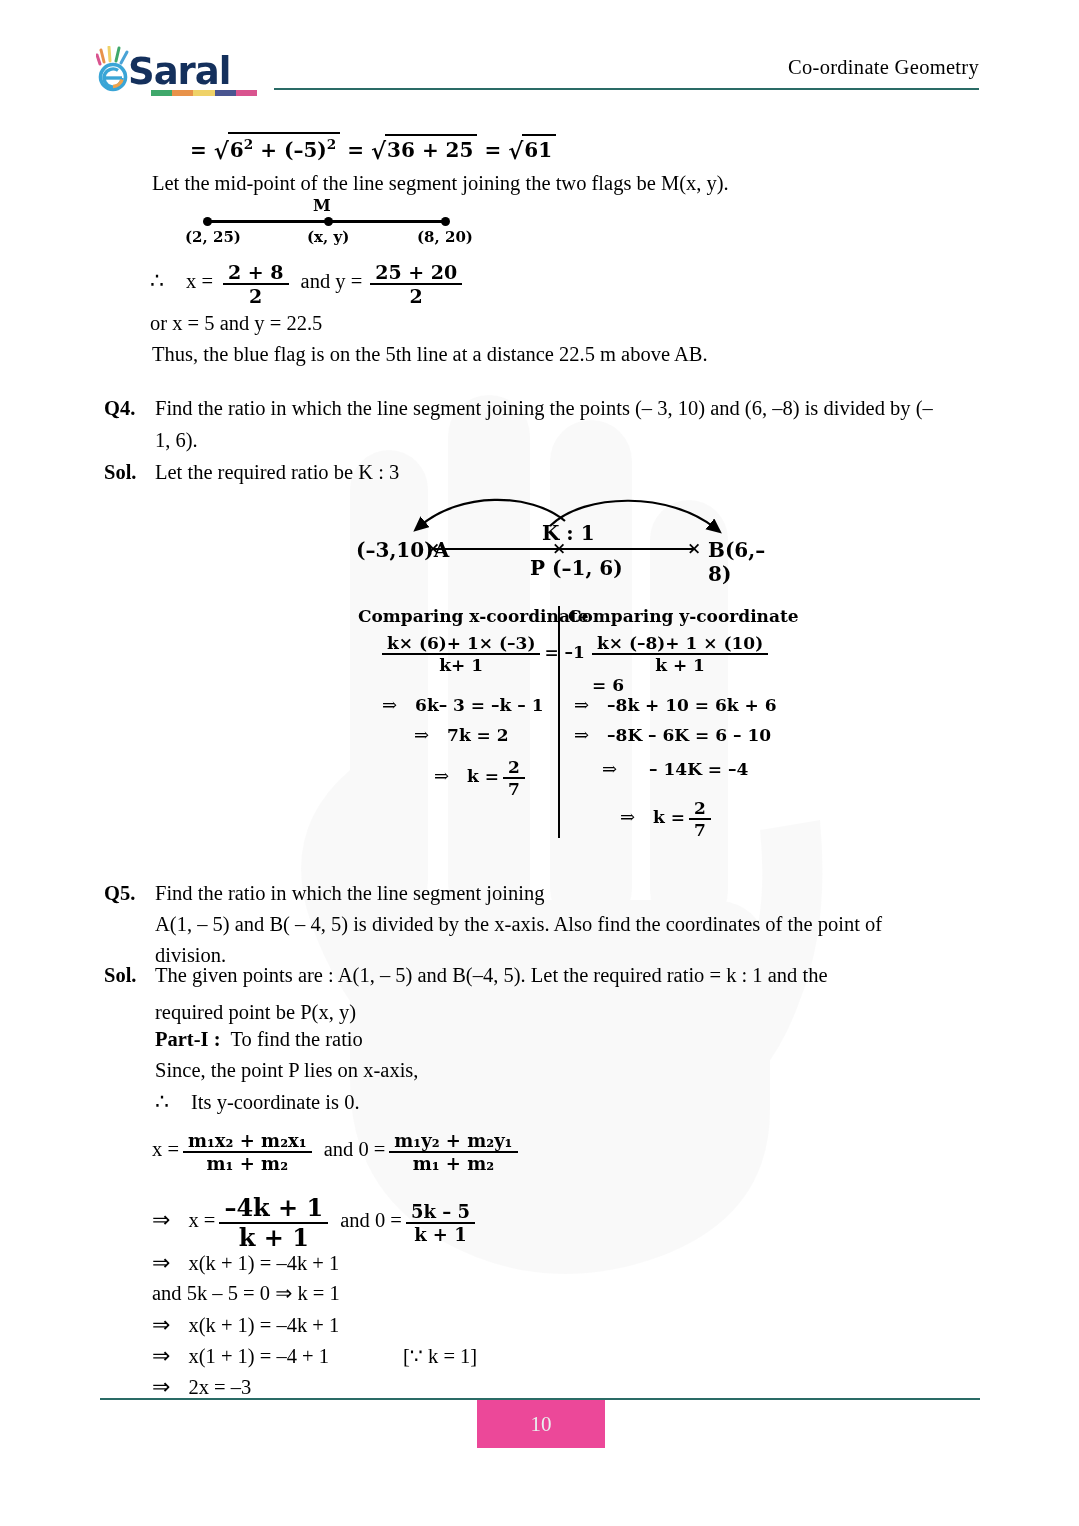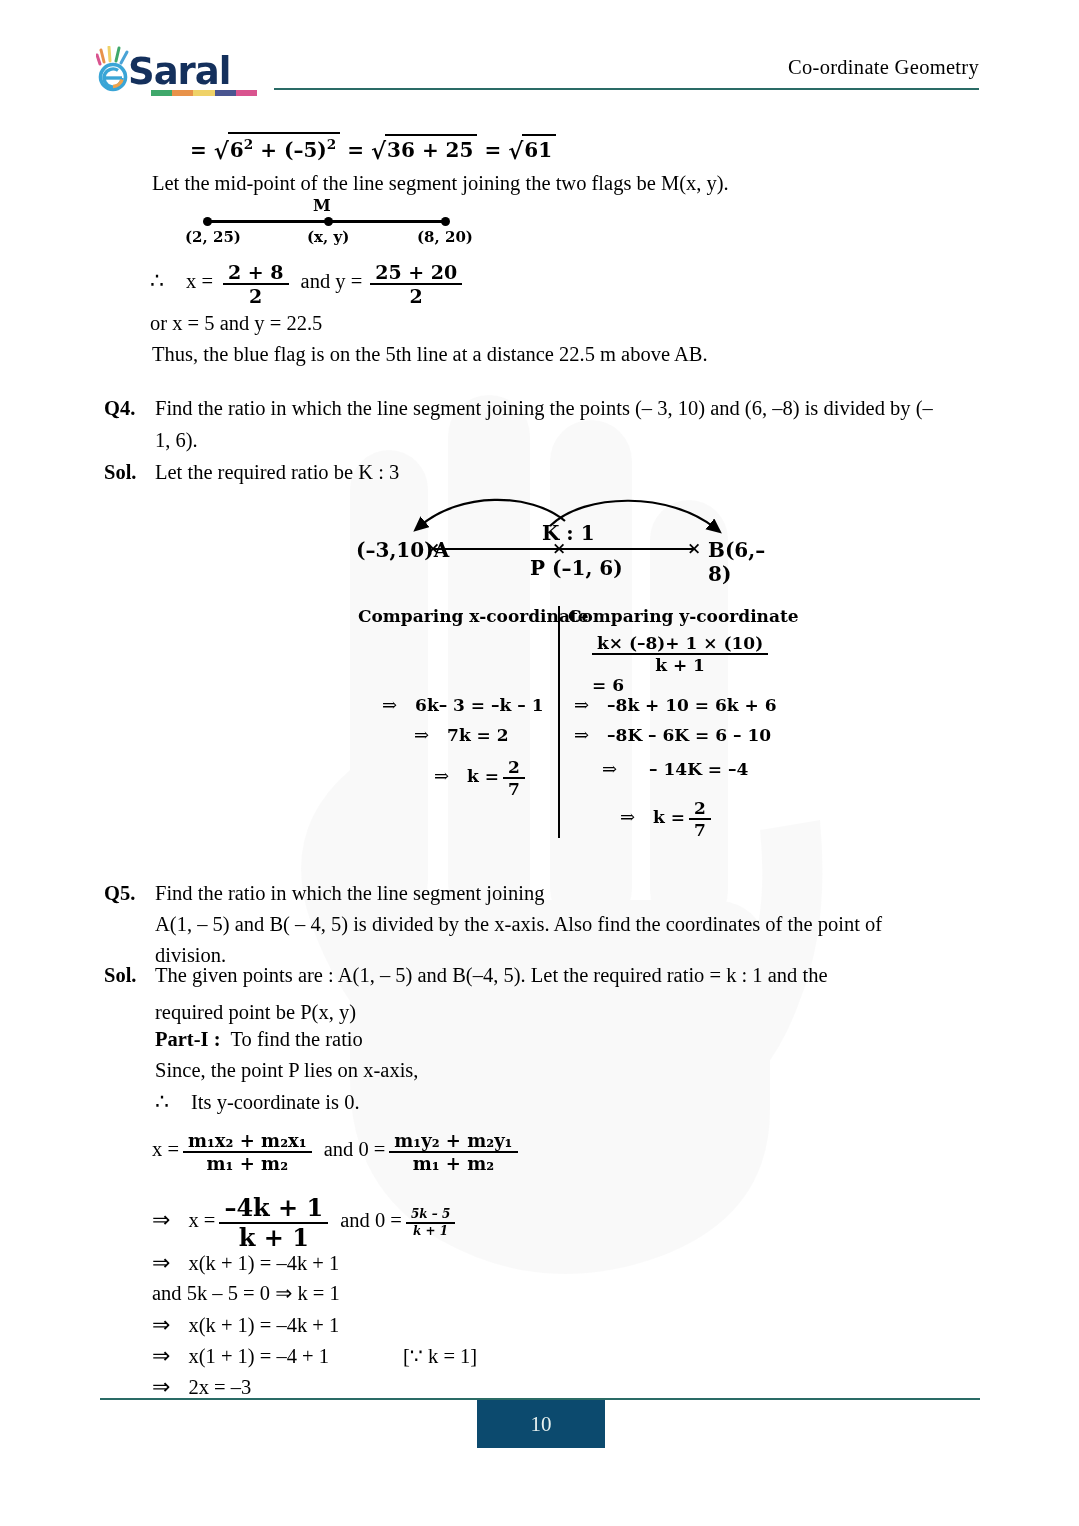"k× (6)+ 1× (–3)" div.abs { html: none -> <div> <span> <span>k× (6)+ 1× (–3)</span> <span>k+ 1</span> </span> <span>= –1</span> </div> }
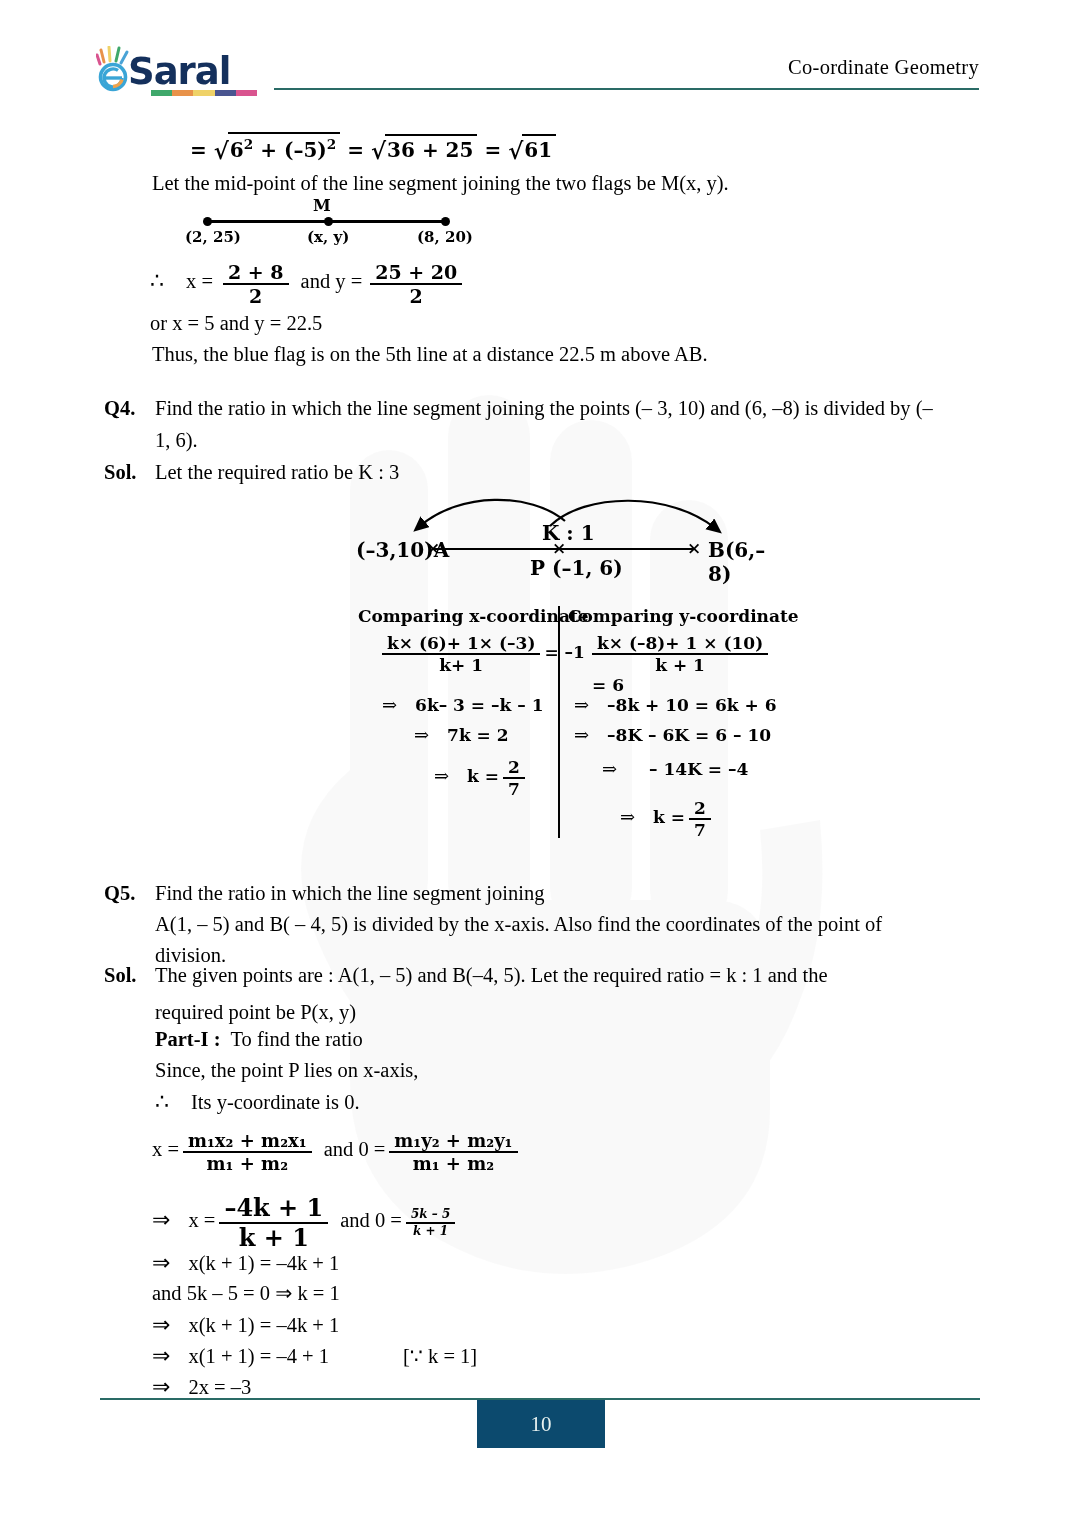"5k – 5" span.frac { font-size: 12px -> 18px; font-style: italic -> none }
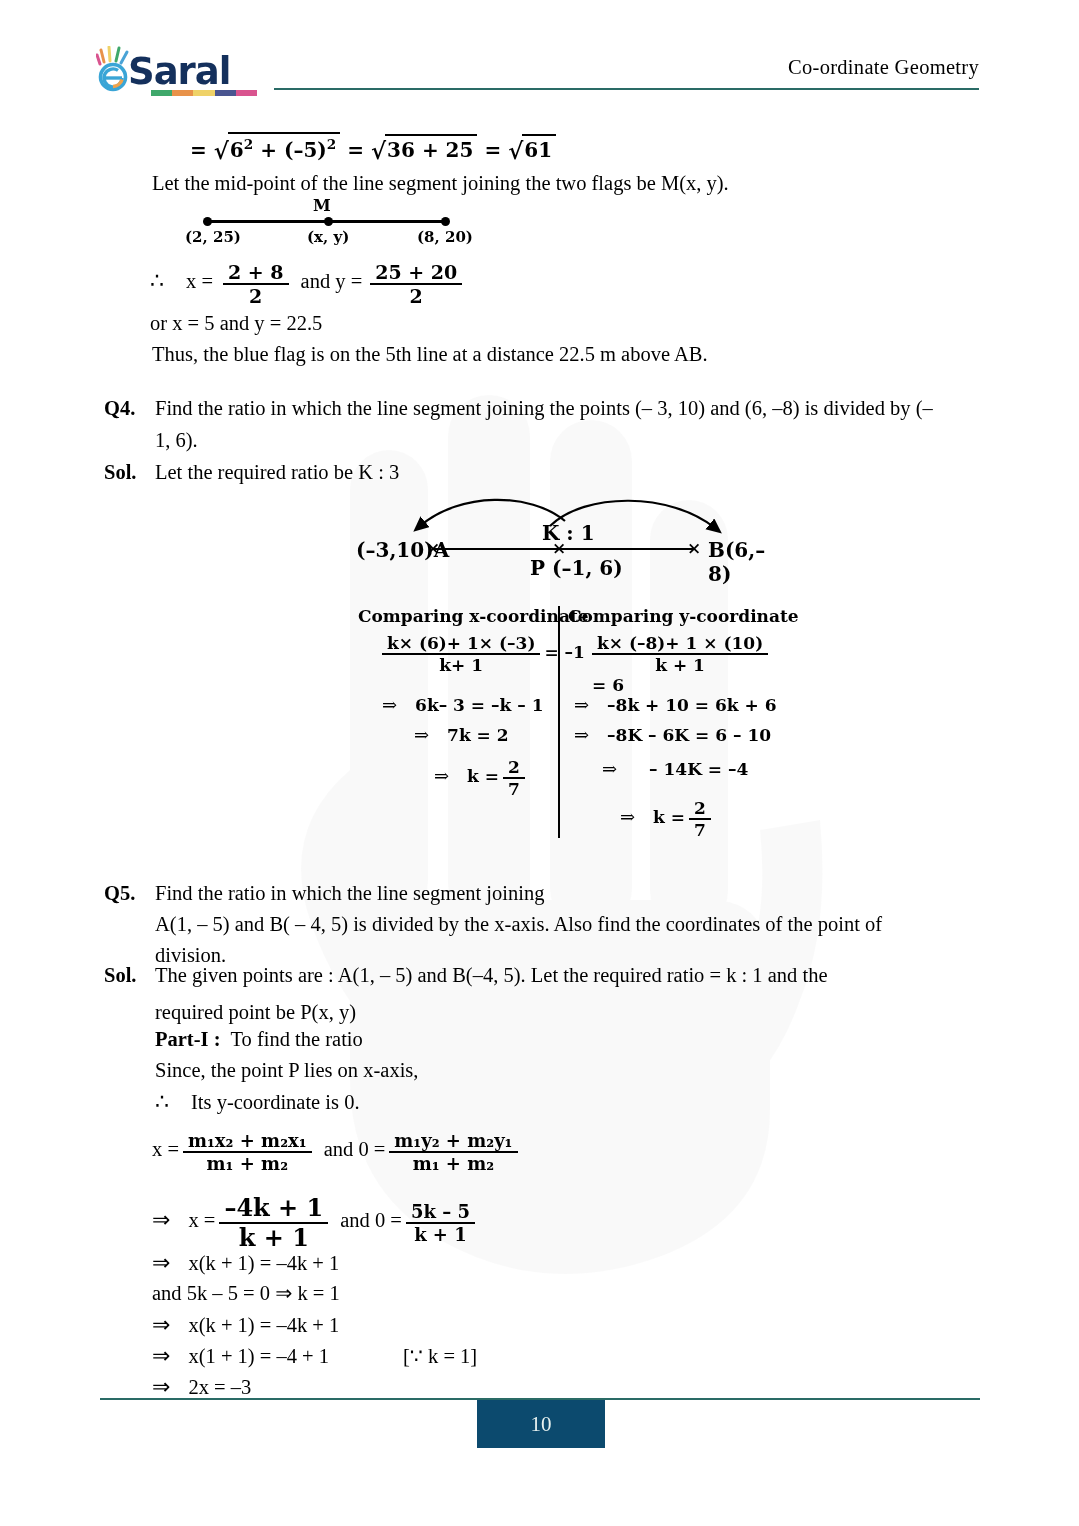"10" .footer-box { background: #0c4a6e -> #ec4899 }
